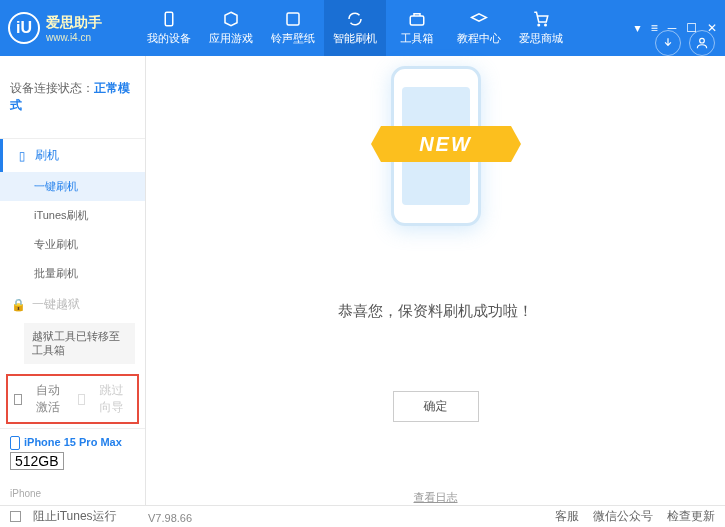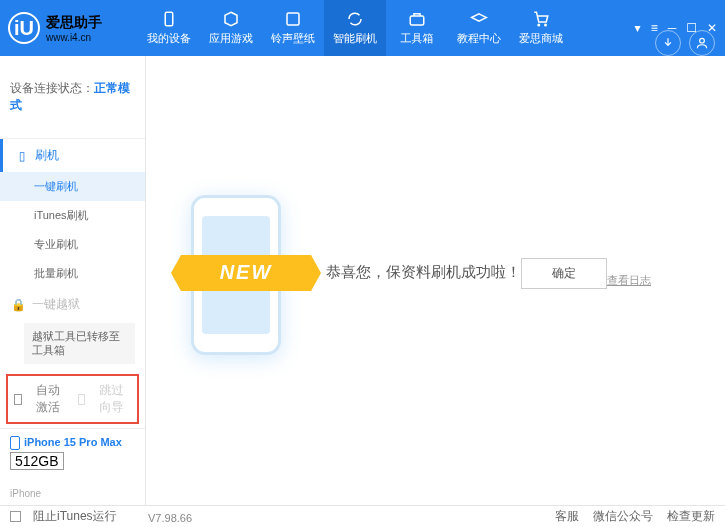"iU" .logo-circle { font-size: 20px -> 16px }
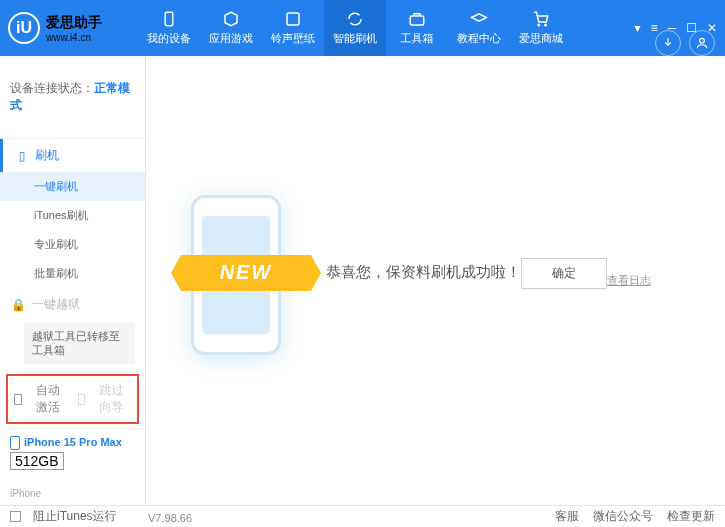"爱思助手" .logo-text { color: #000000 -> #fef9c3 }
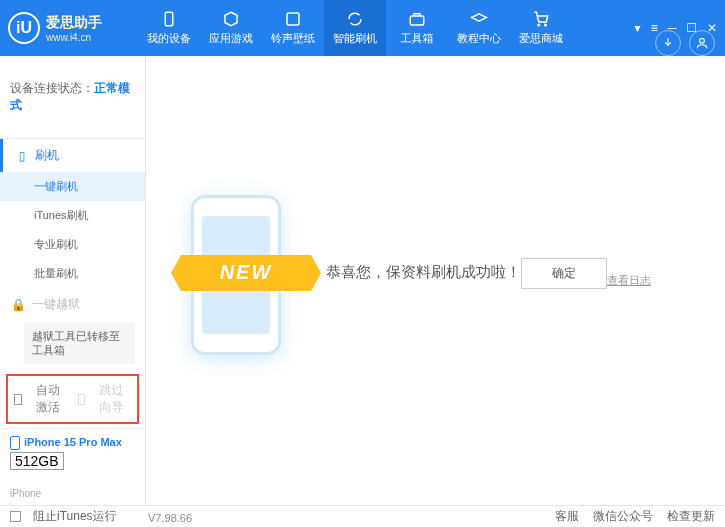"NEW" .main { flex-direction: none -> column; justify-content: flex-start -> space-between }
